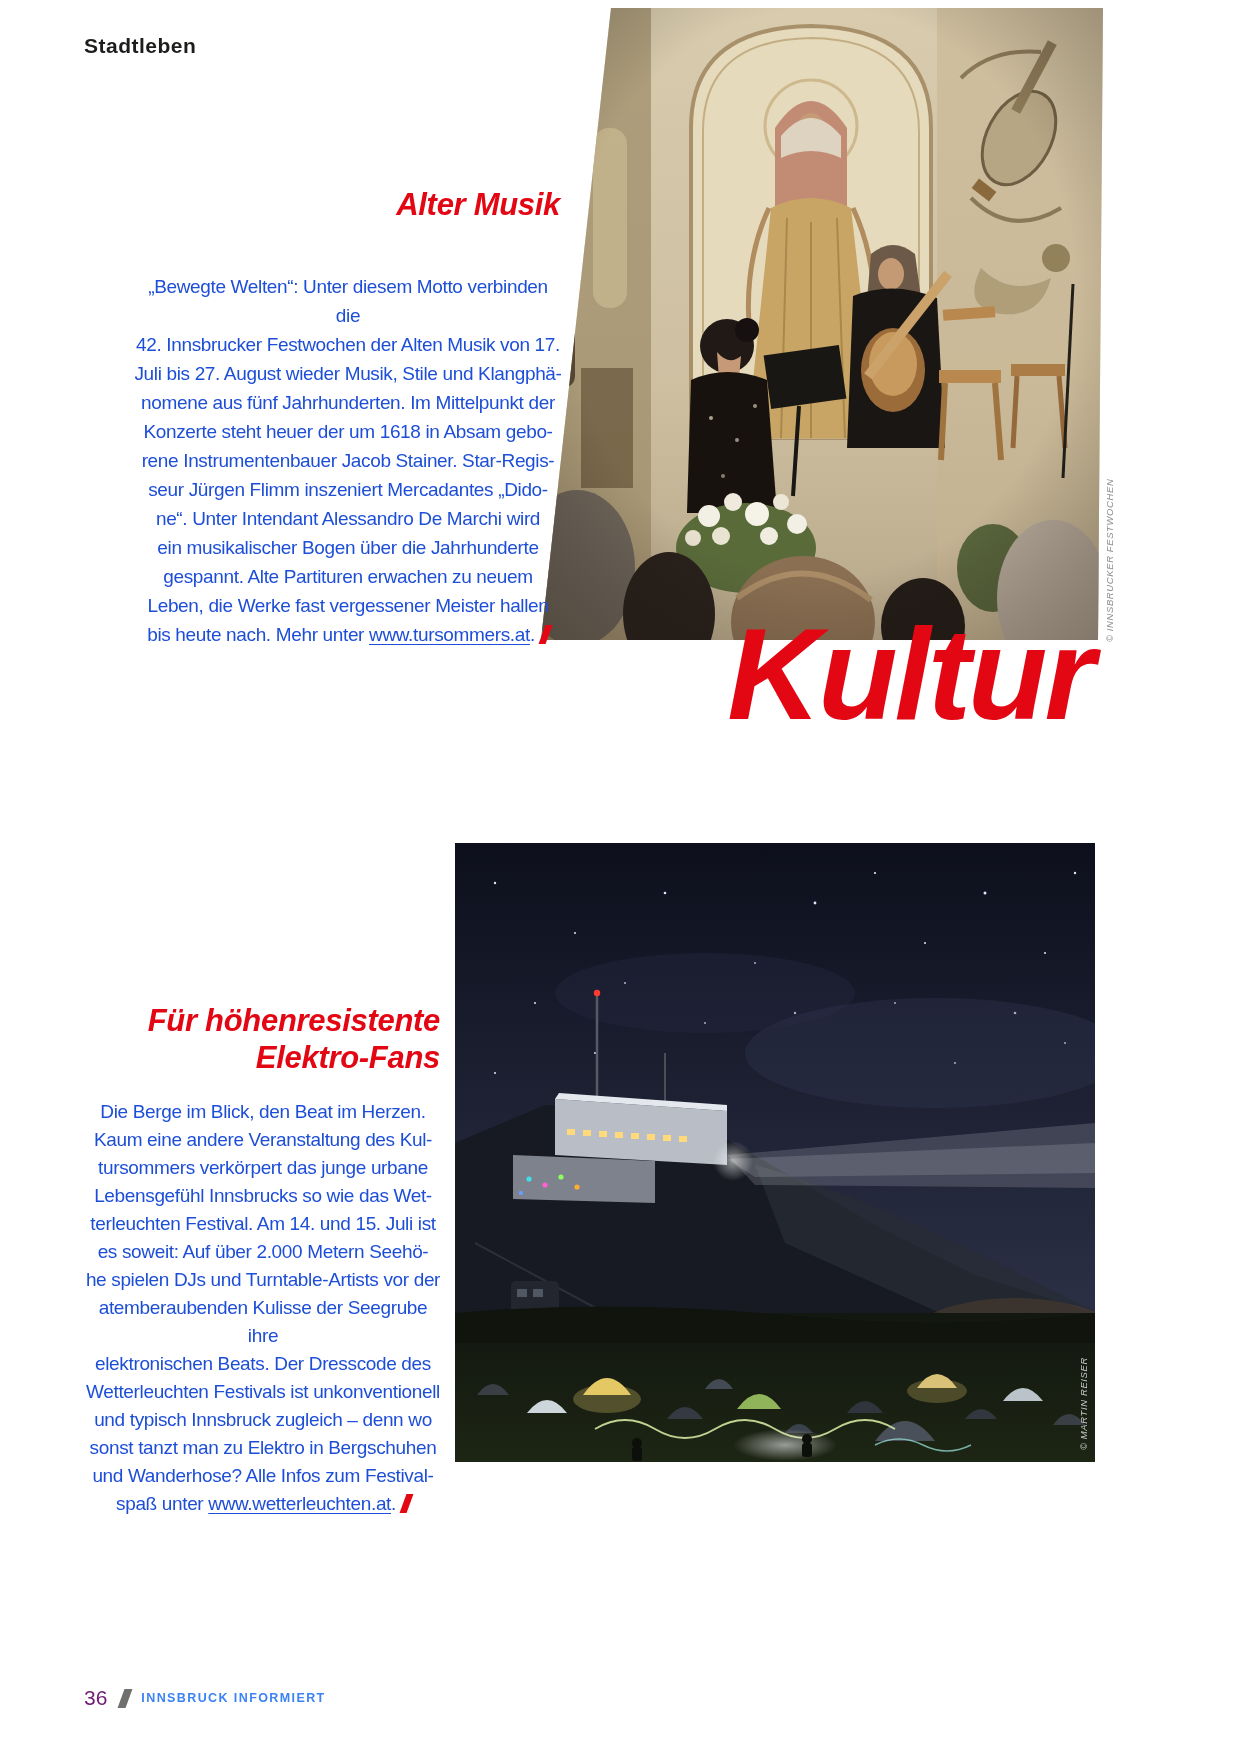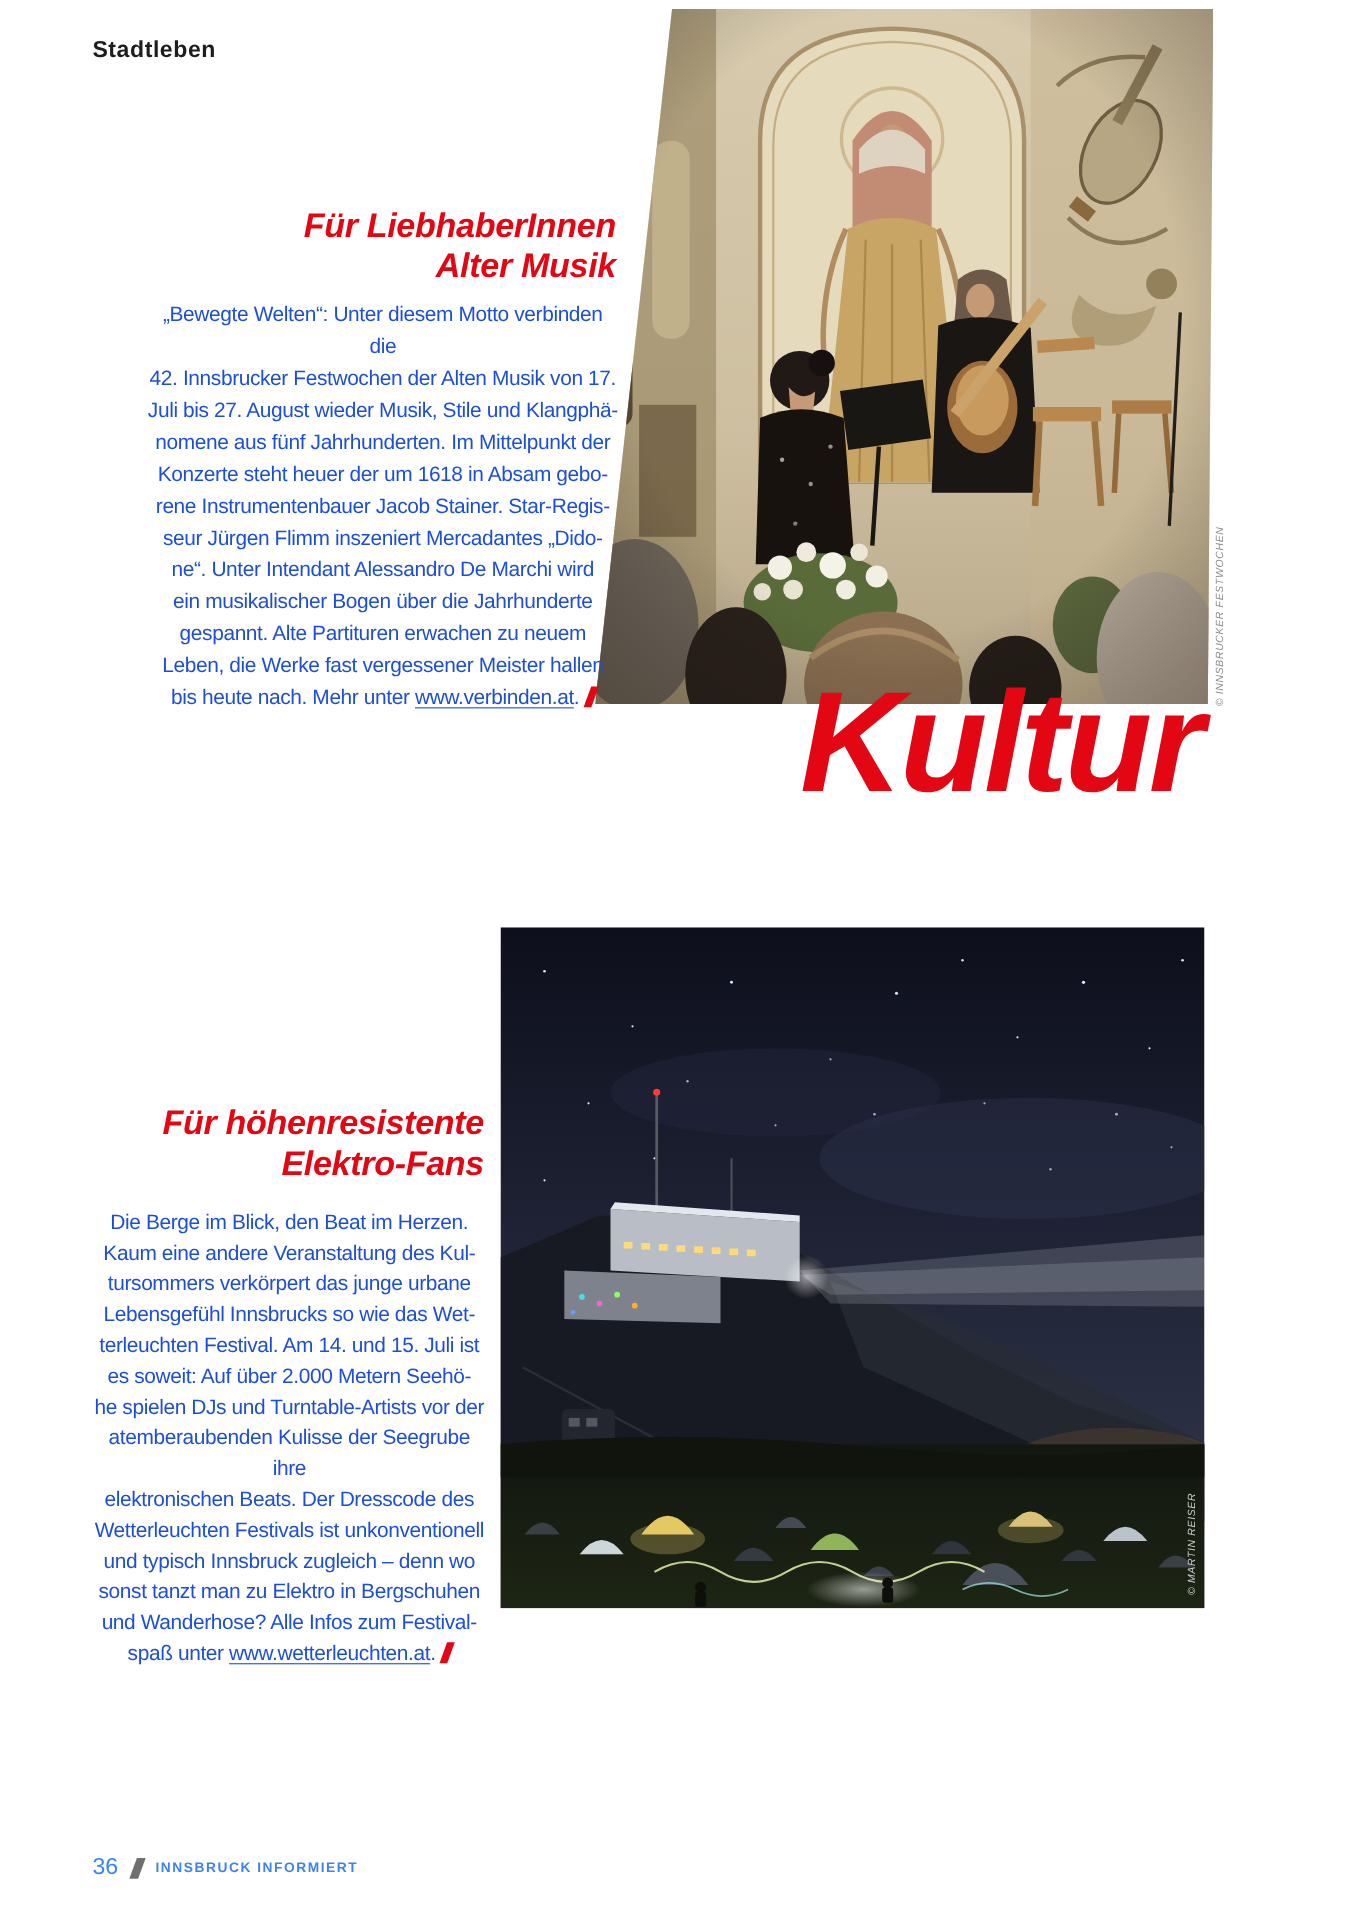"Für LiebhaberInnen" div { html: <div>Für LiebhaberInnen</div> -> none }
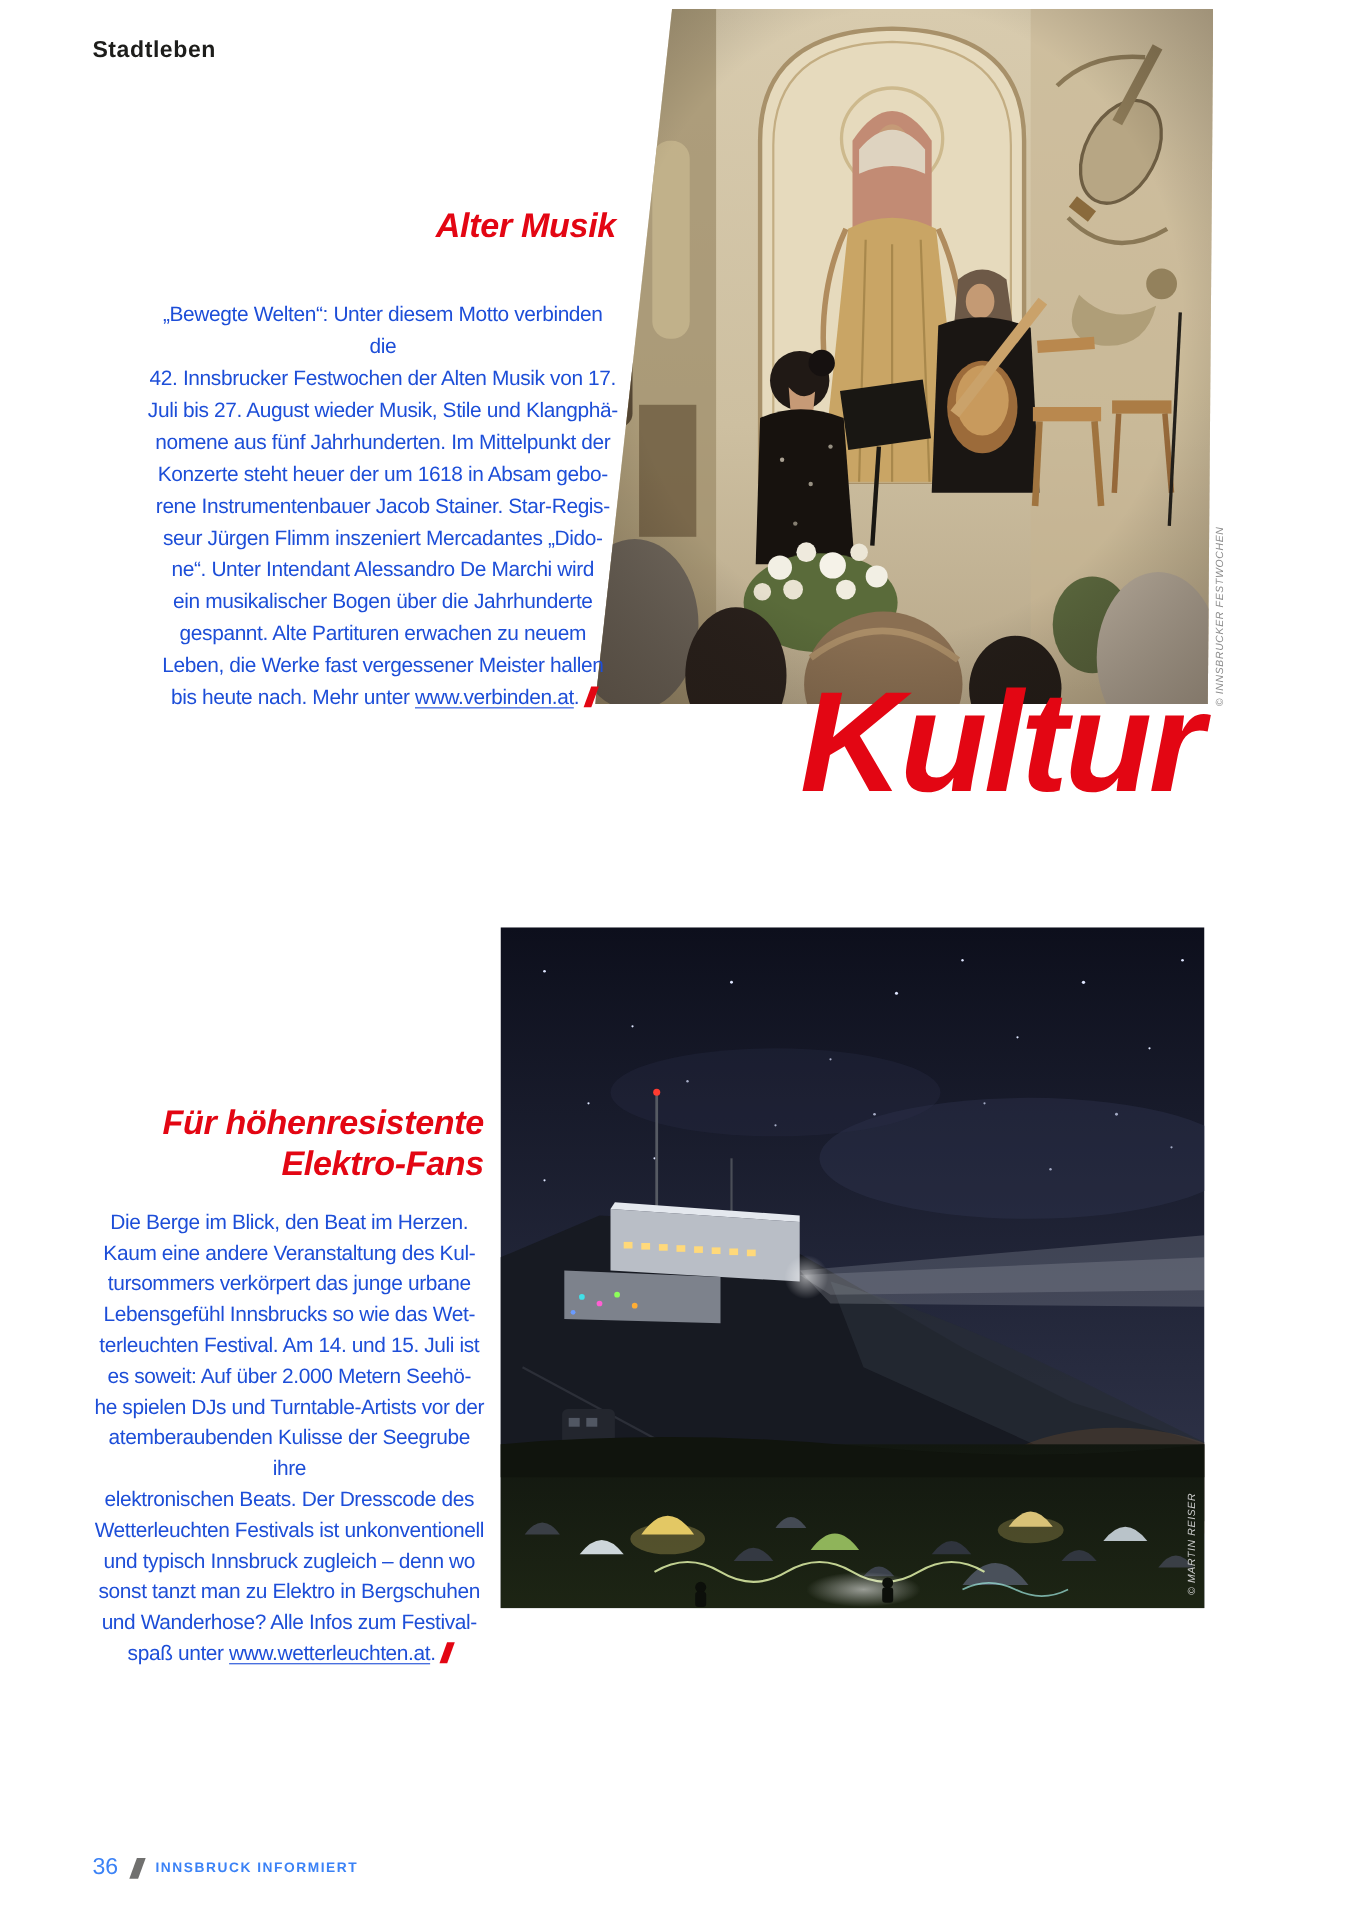"www.verbinden.at" span.link { text: www.verbinden.at -> www.tursommers.at }
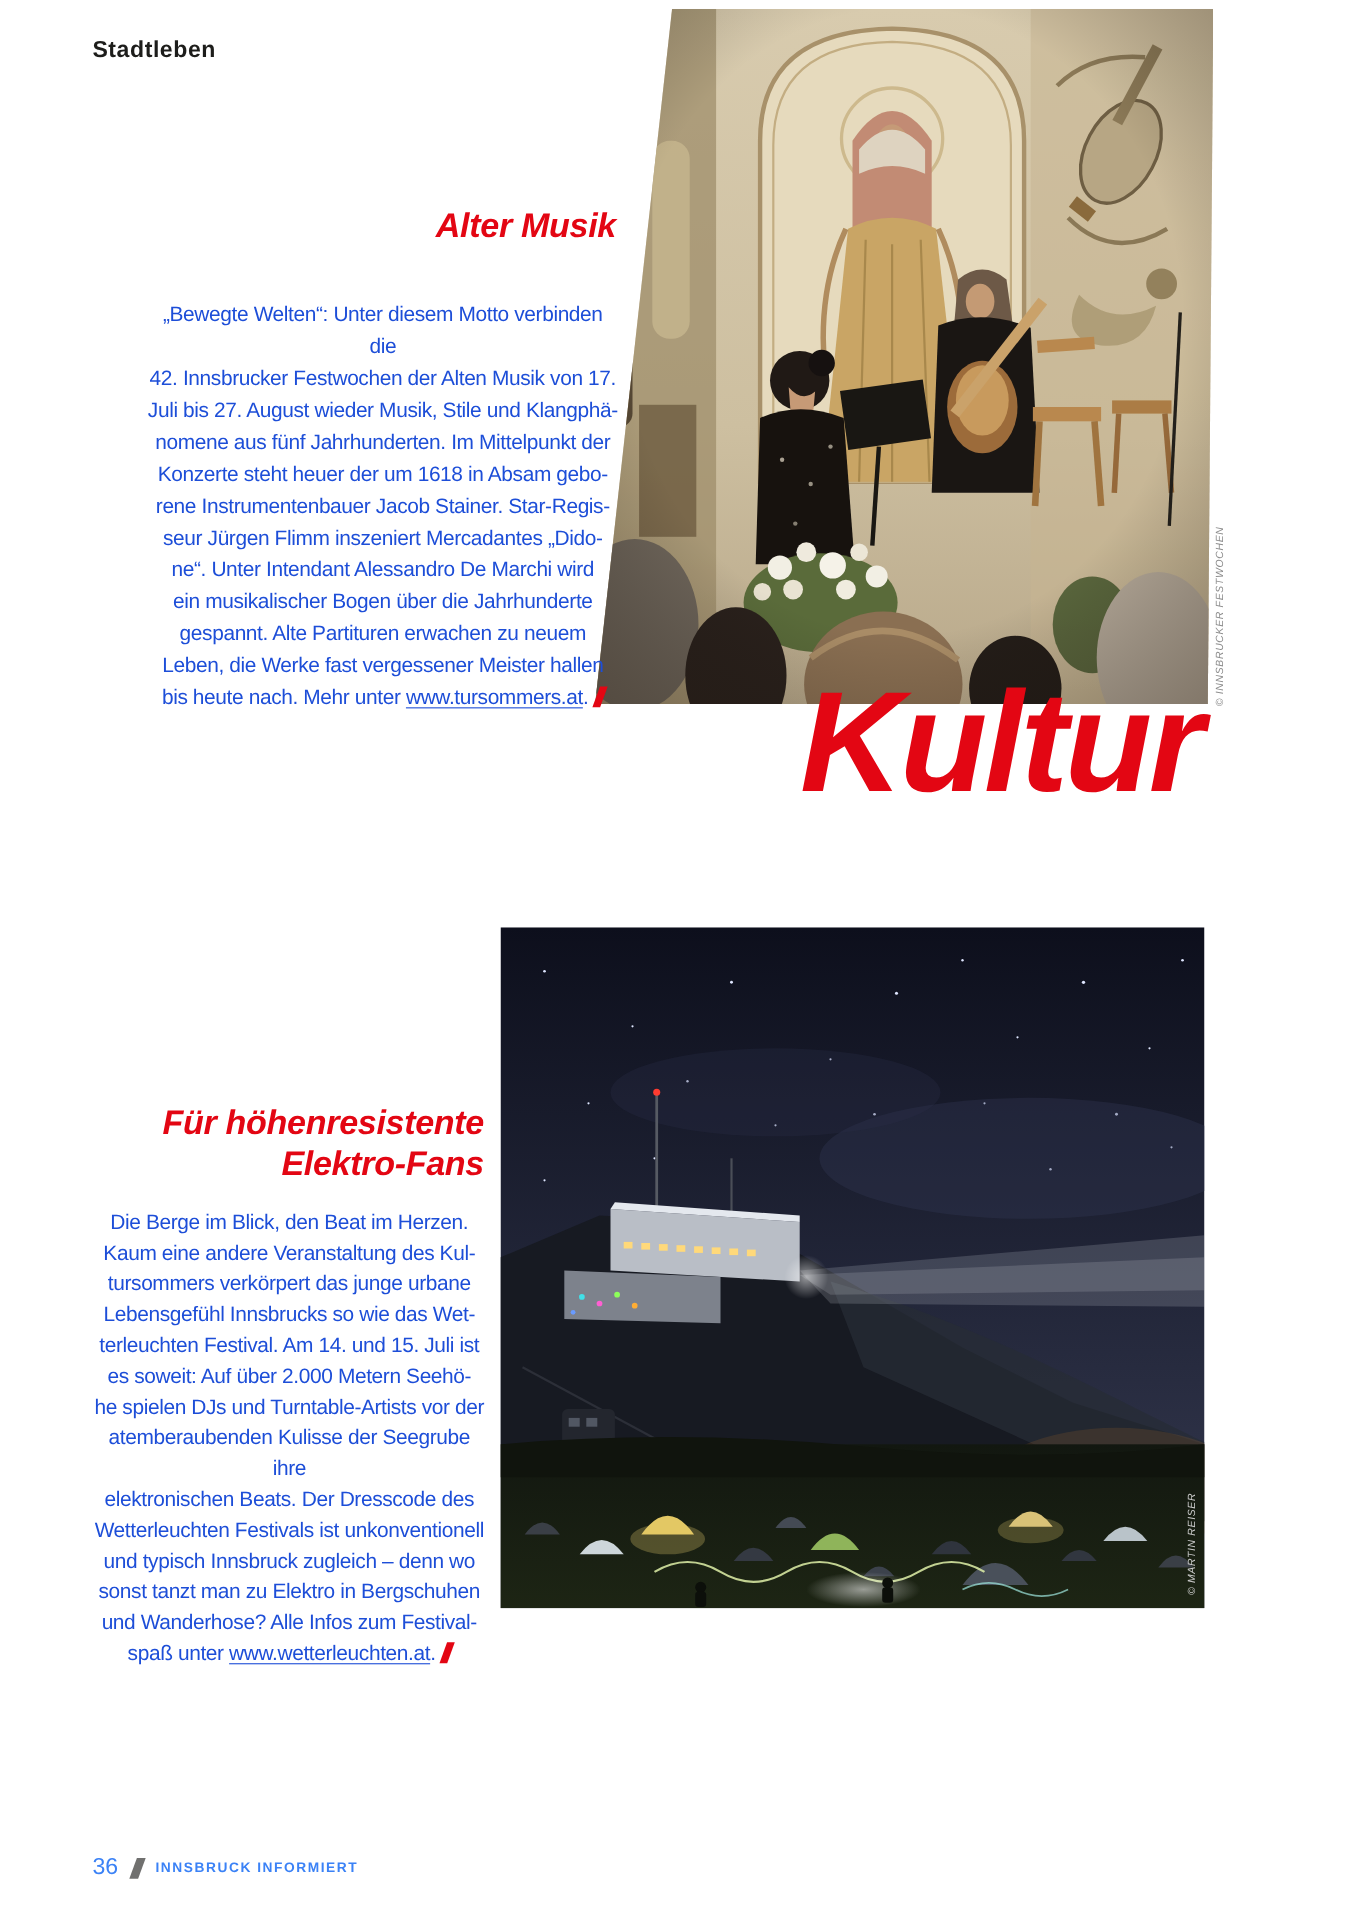"36" .page-number { color: #3b82f6 -> #701a75 }
